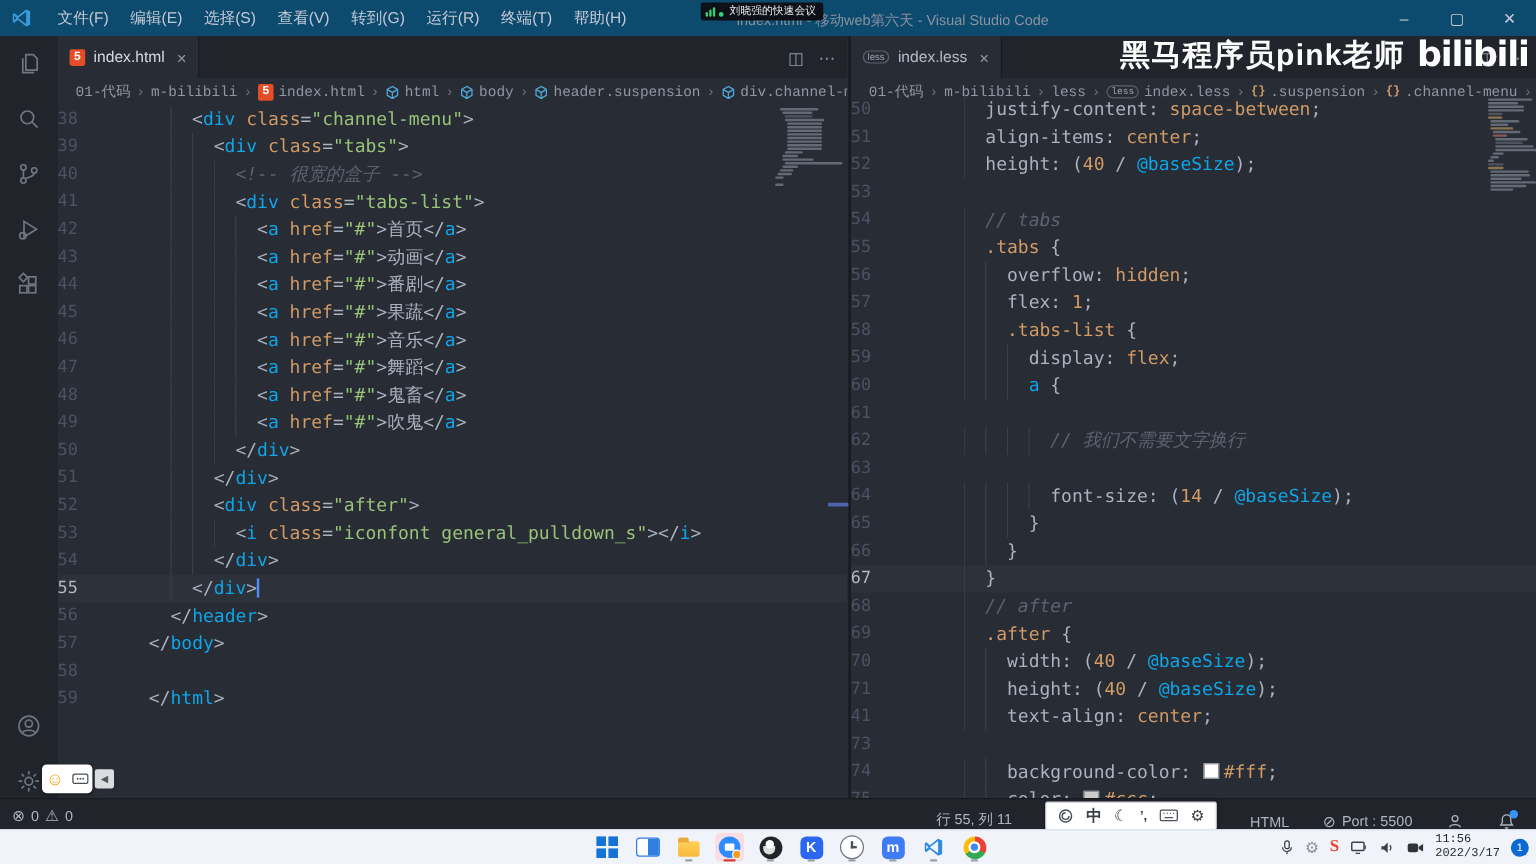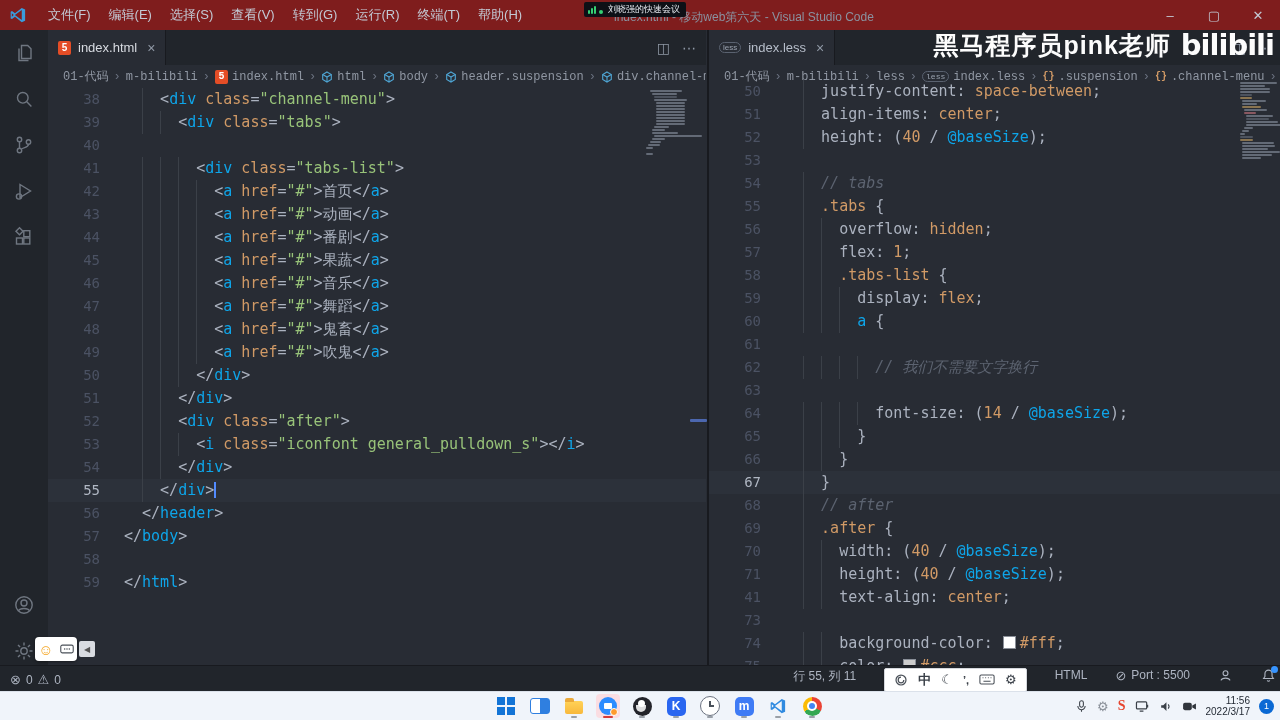"文件(F)" .titlebar { background: #7f1d1d -> #0c4a6e }
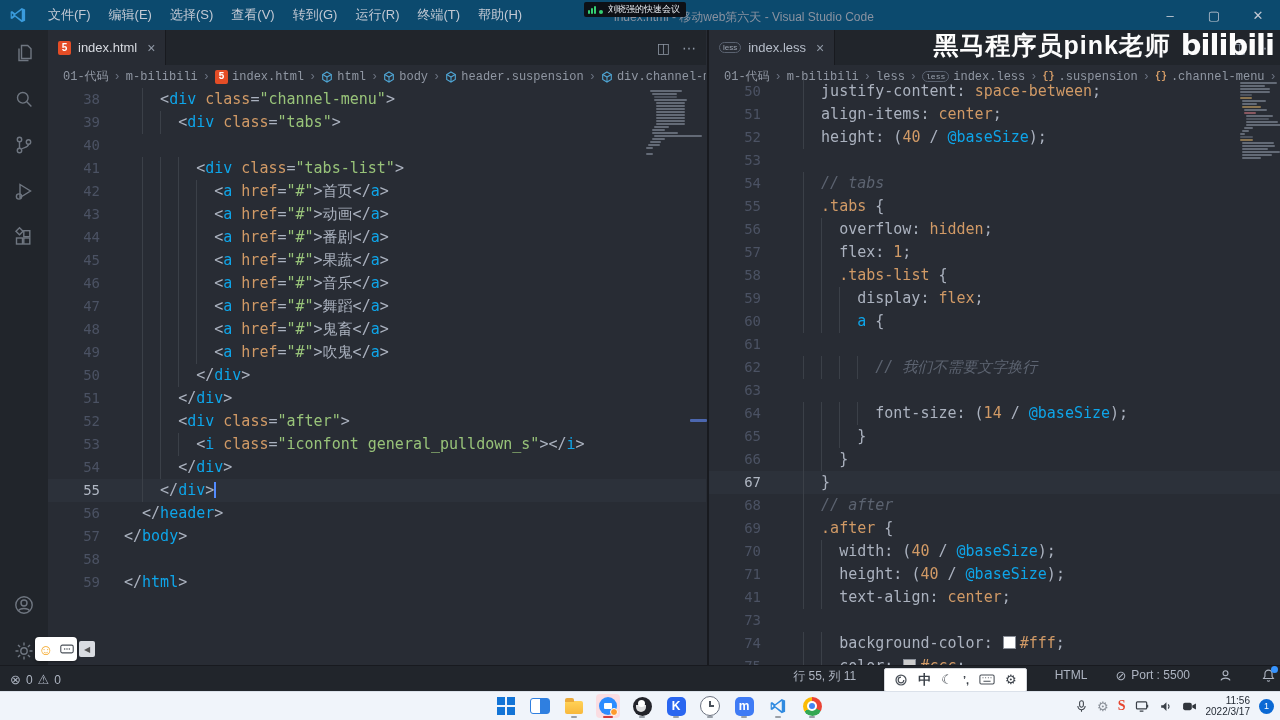"38" .ln { text-align: right -> none }
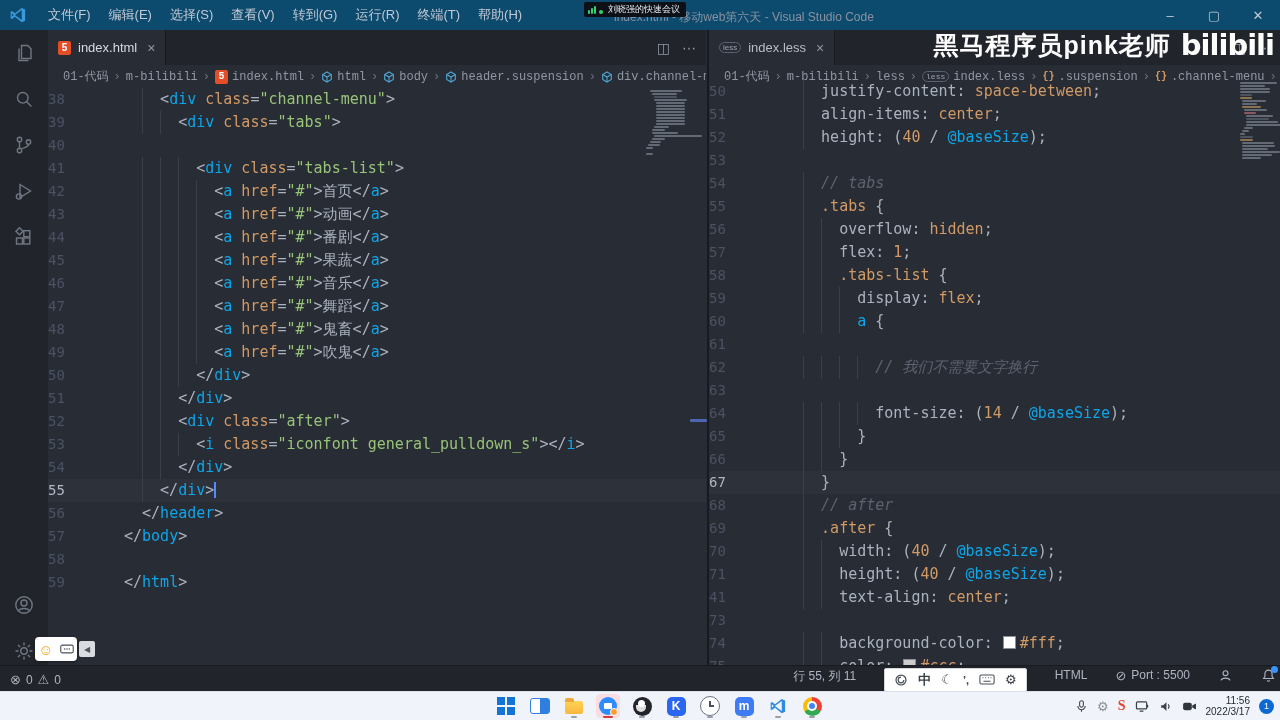"<!-- 很宽的盒子 -->" span.code { html: none -> <span><span></span><span></span><span></span><span></span><span>&lt;!-- 很宽的盒子 --&gt;</span></span> }
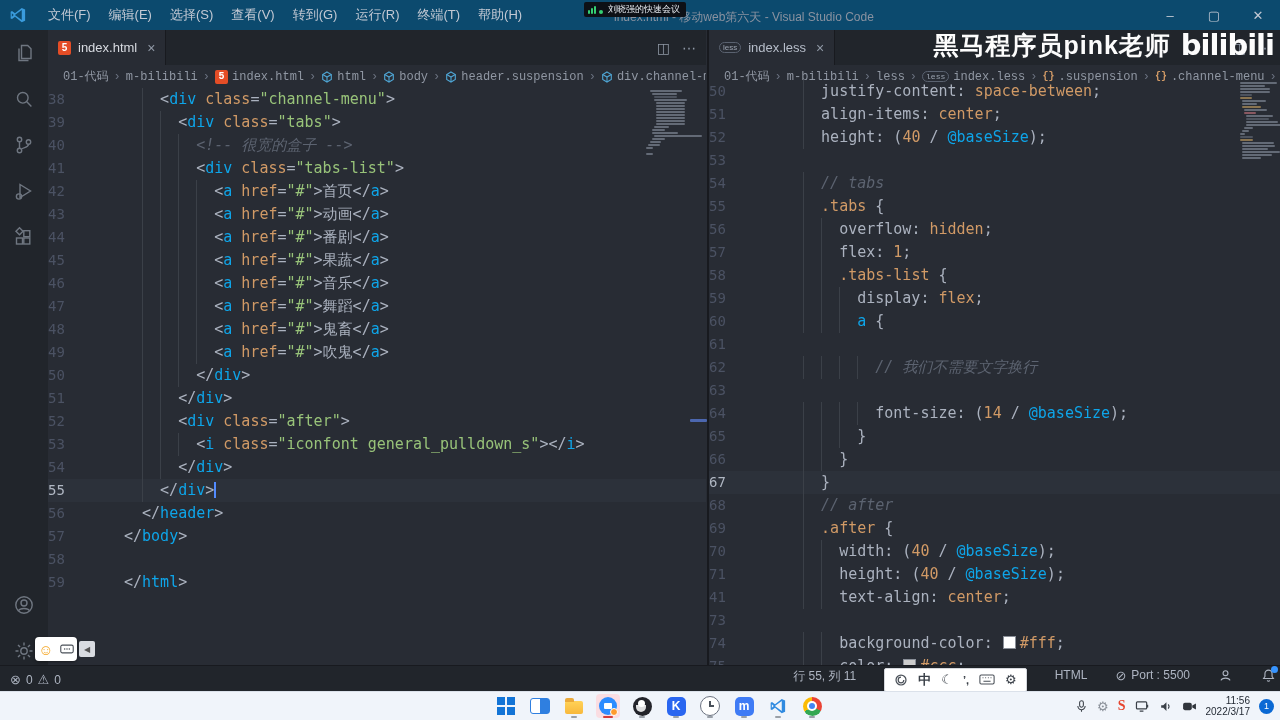"行 55, 列 11" .sb-right { align-items: flex-start -> flex-end; padding-right: 4px -> 17px }
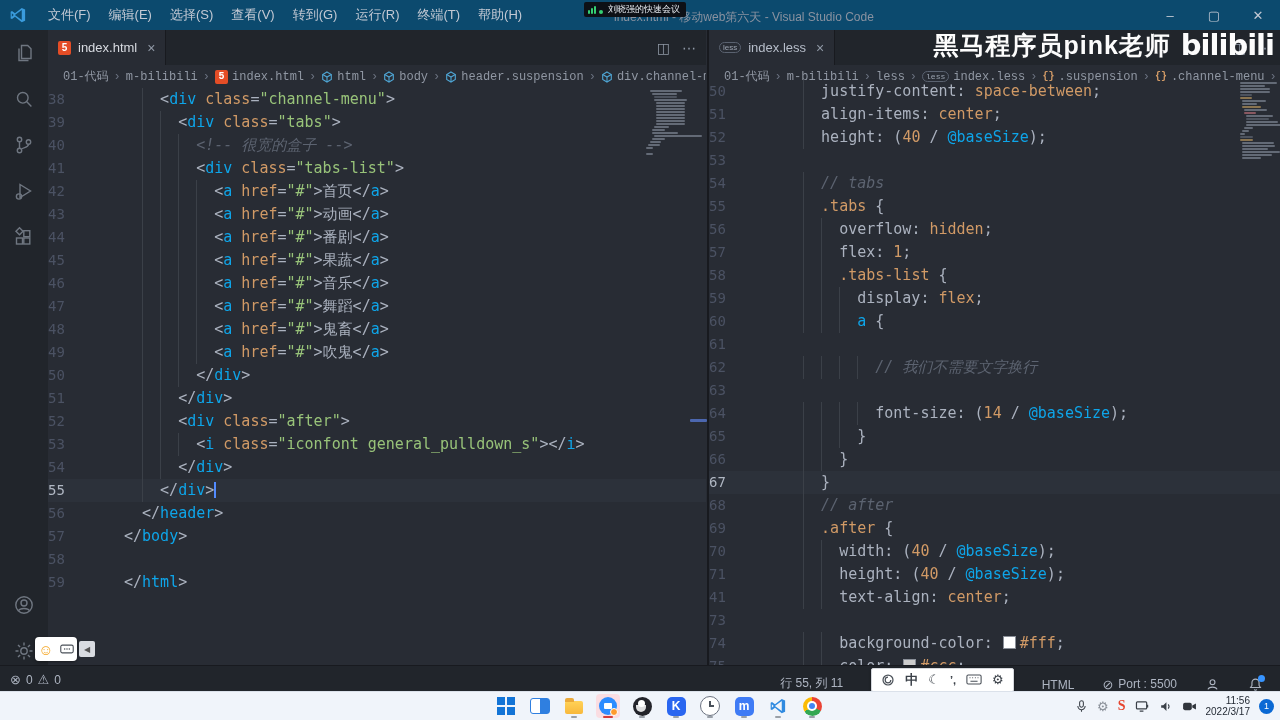"11:56" .tb-clock { font-family: none -> Liberation Mono, monospace; text-align: right -> none }
